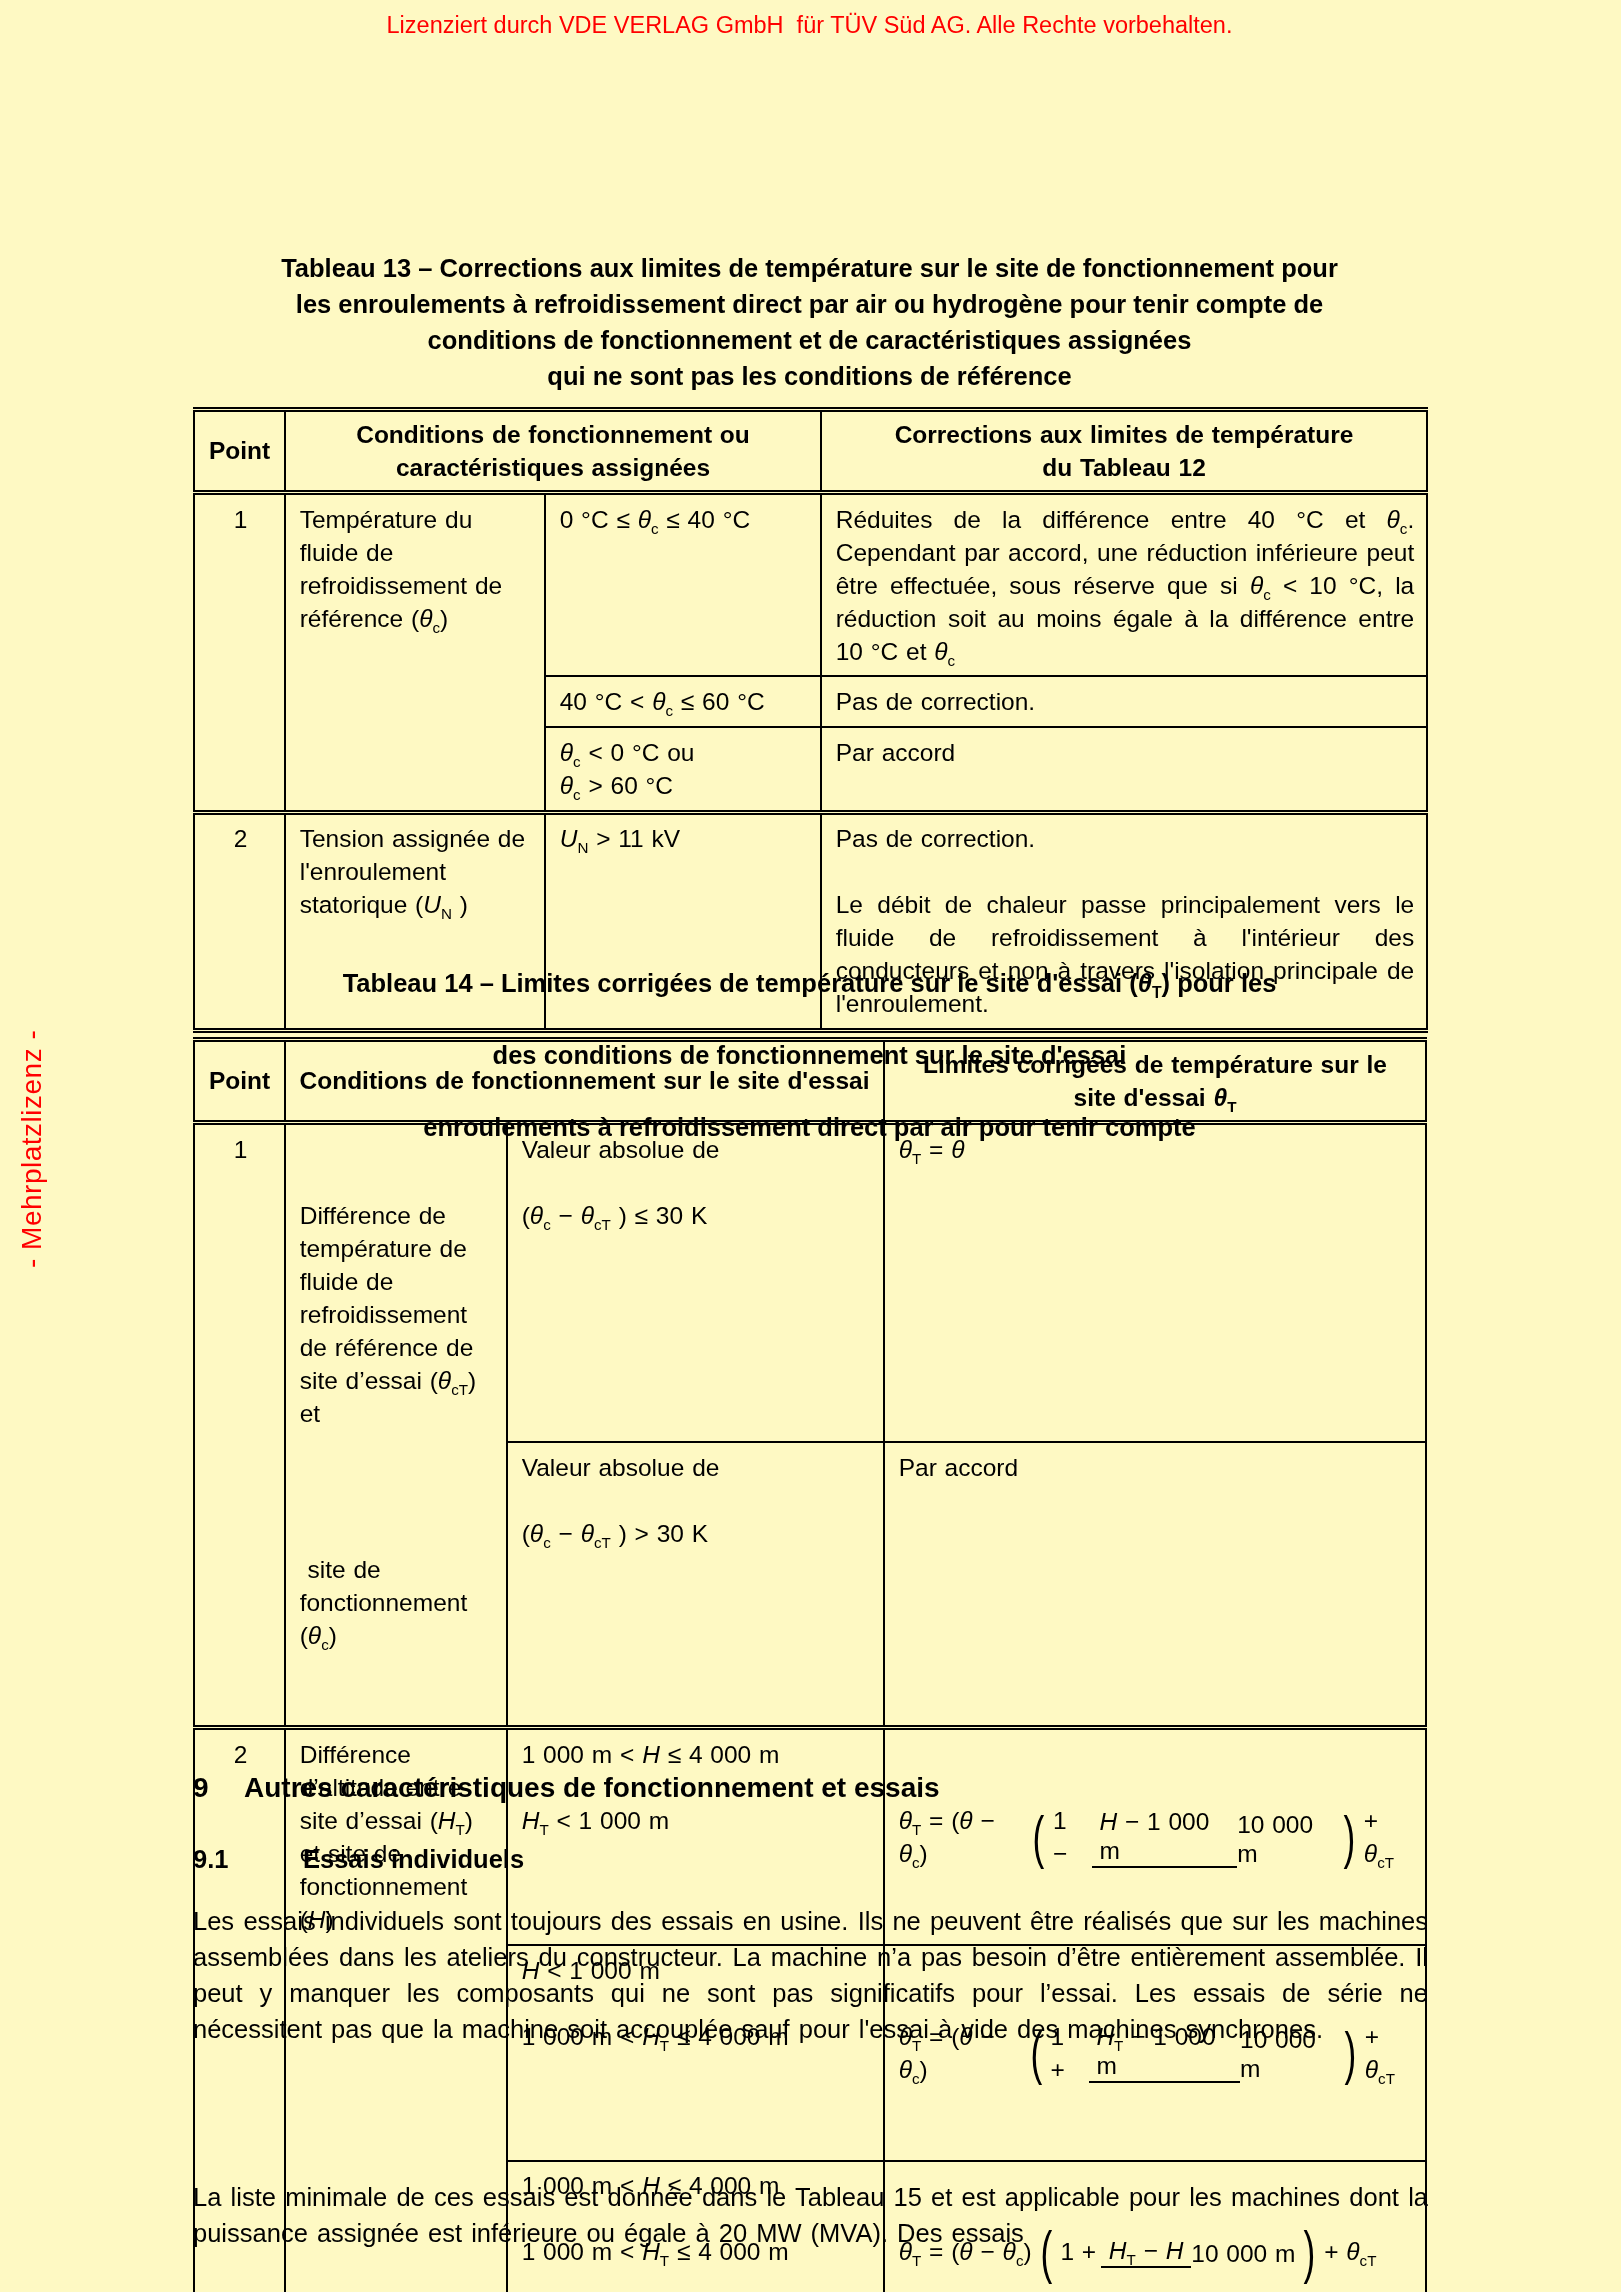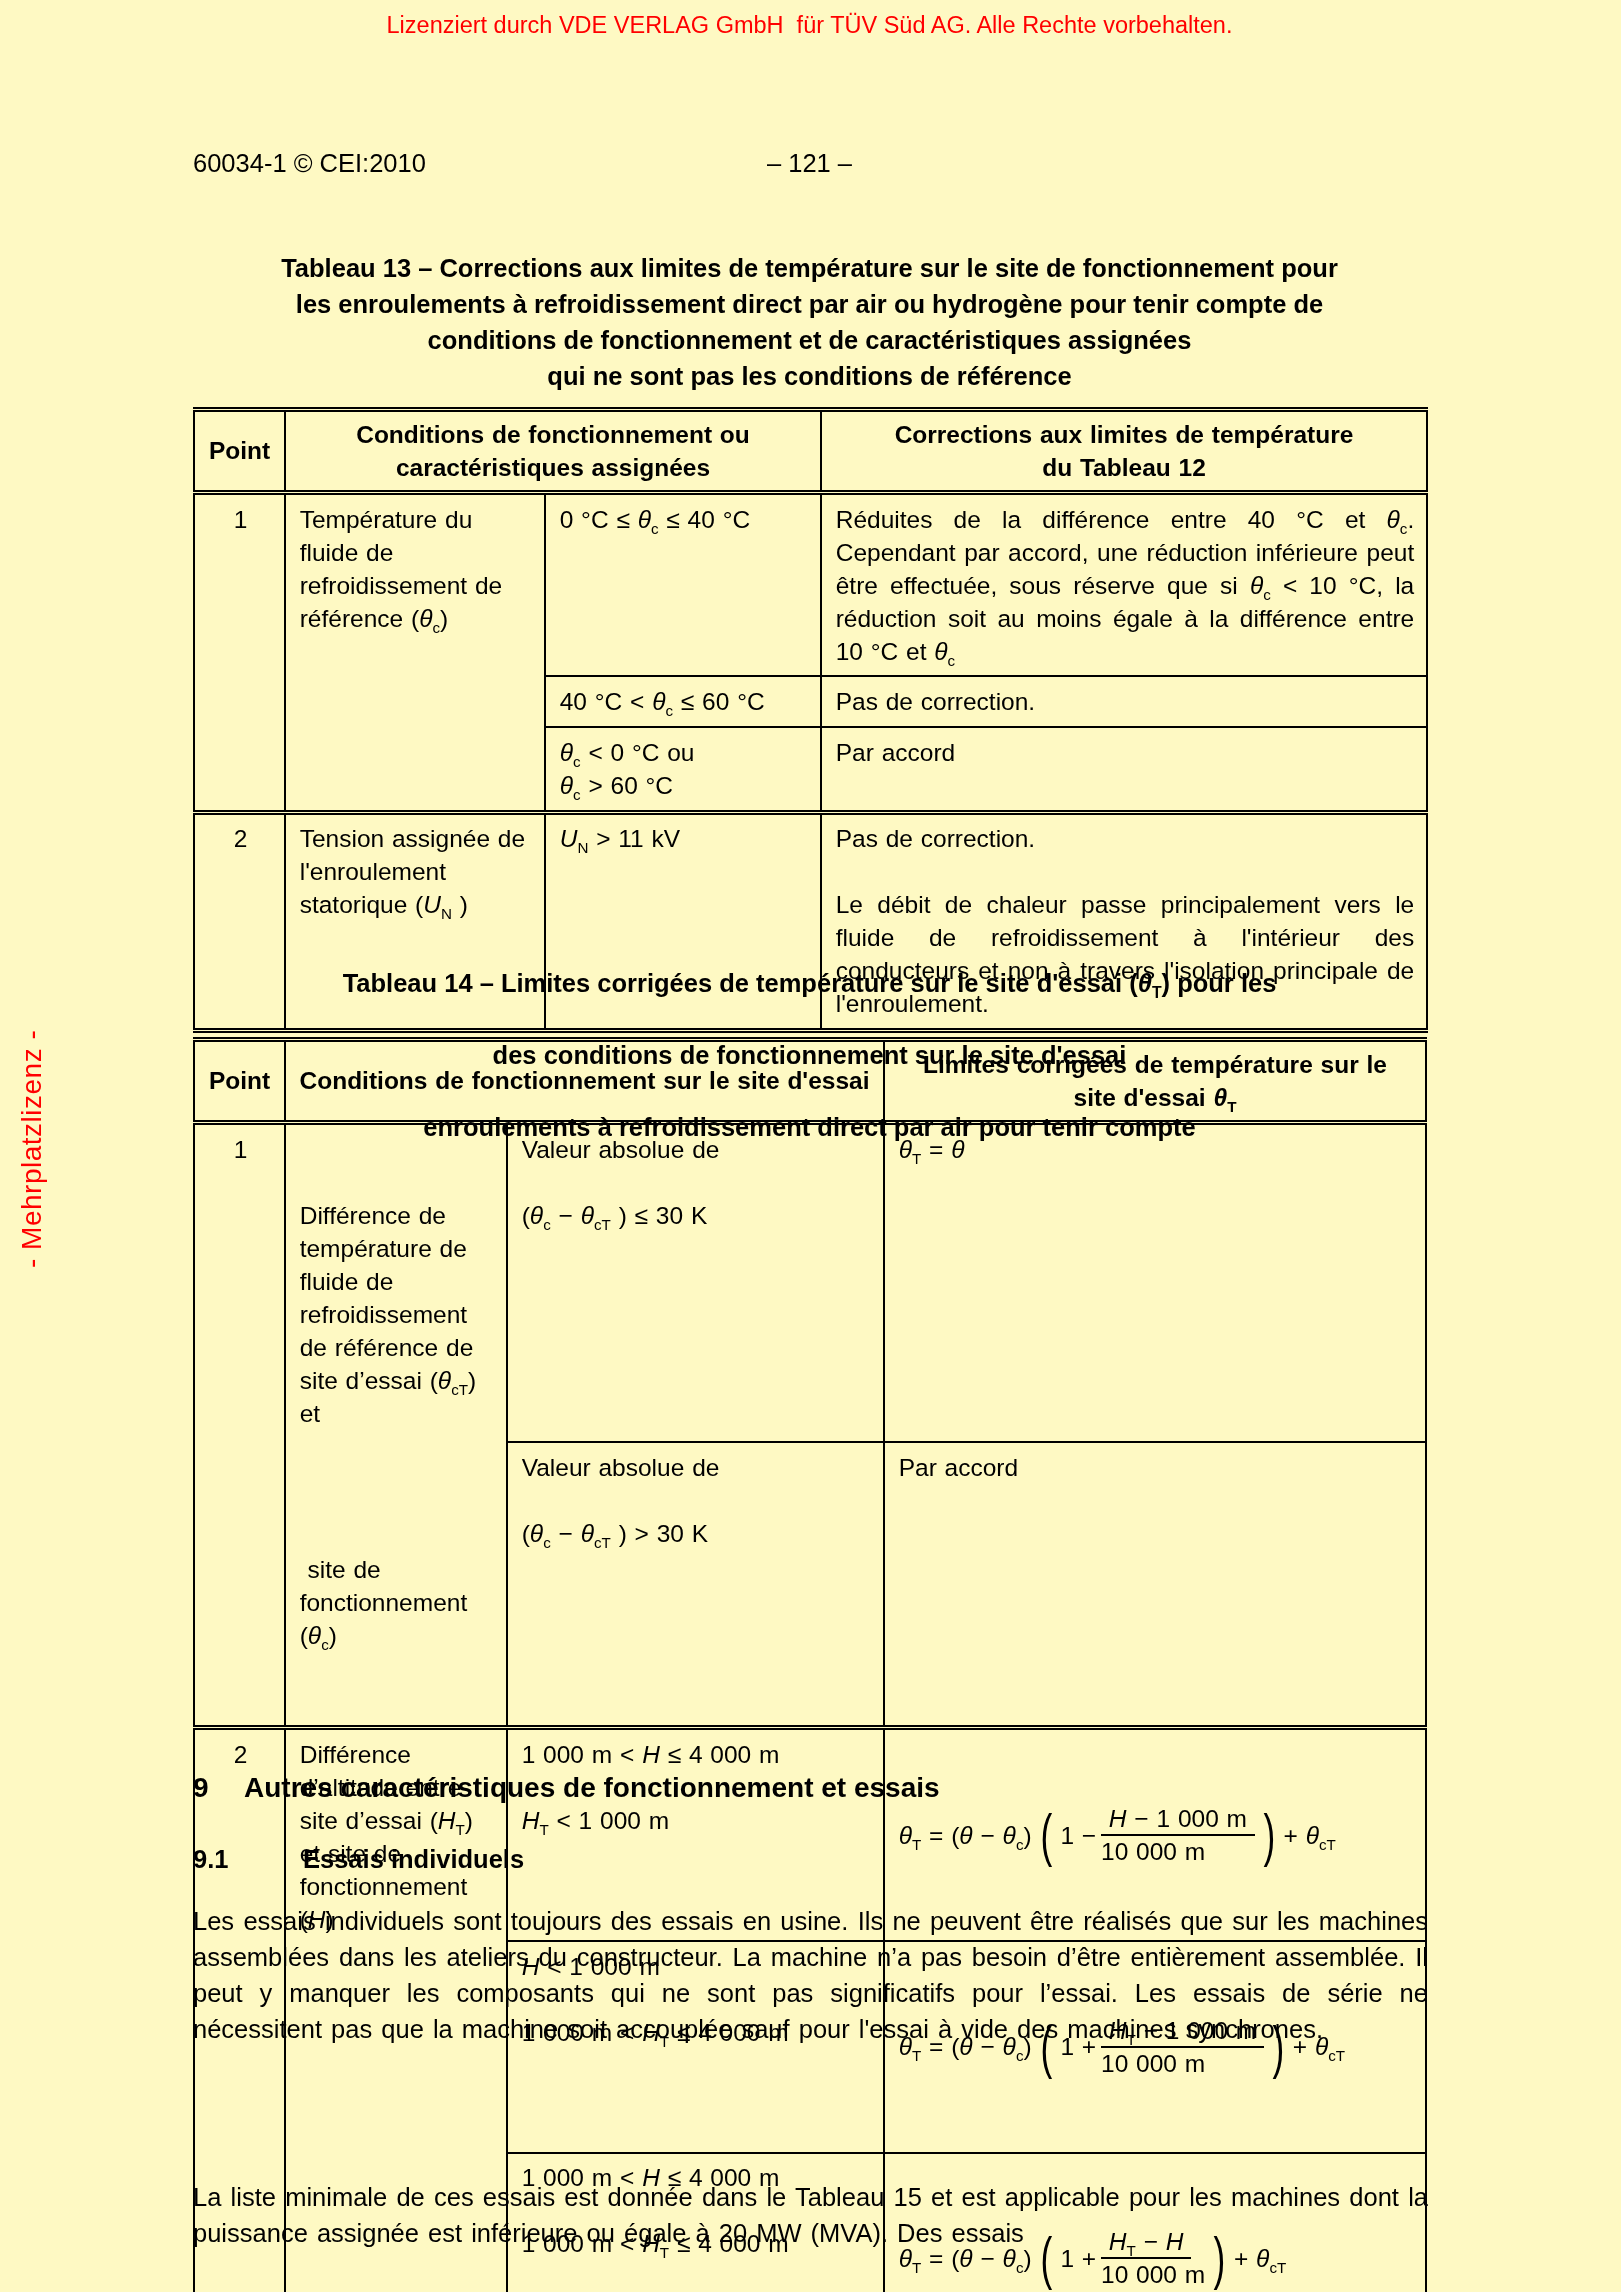"60034-1 © CEI:2010" div.page-header { html: <div> <span>60034-1 © CEI:2010</span> <span>– 121 –</span> </div> -> none }
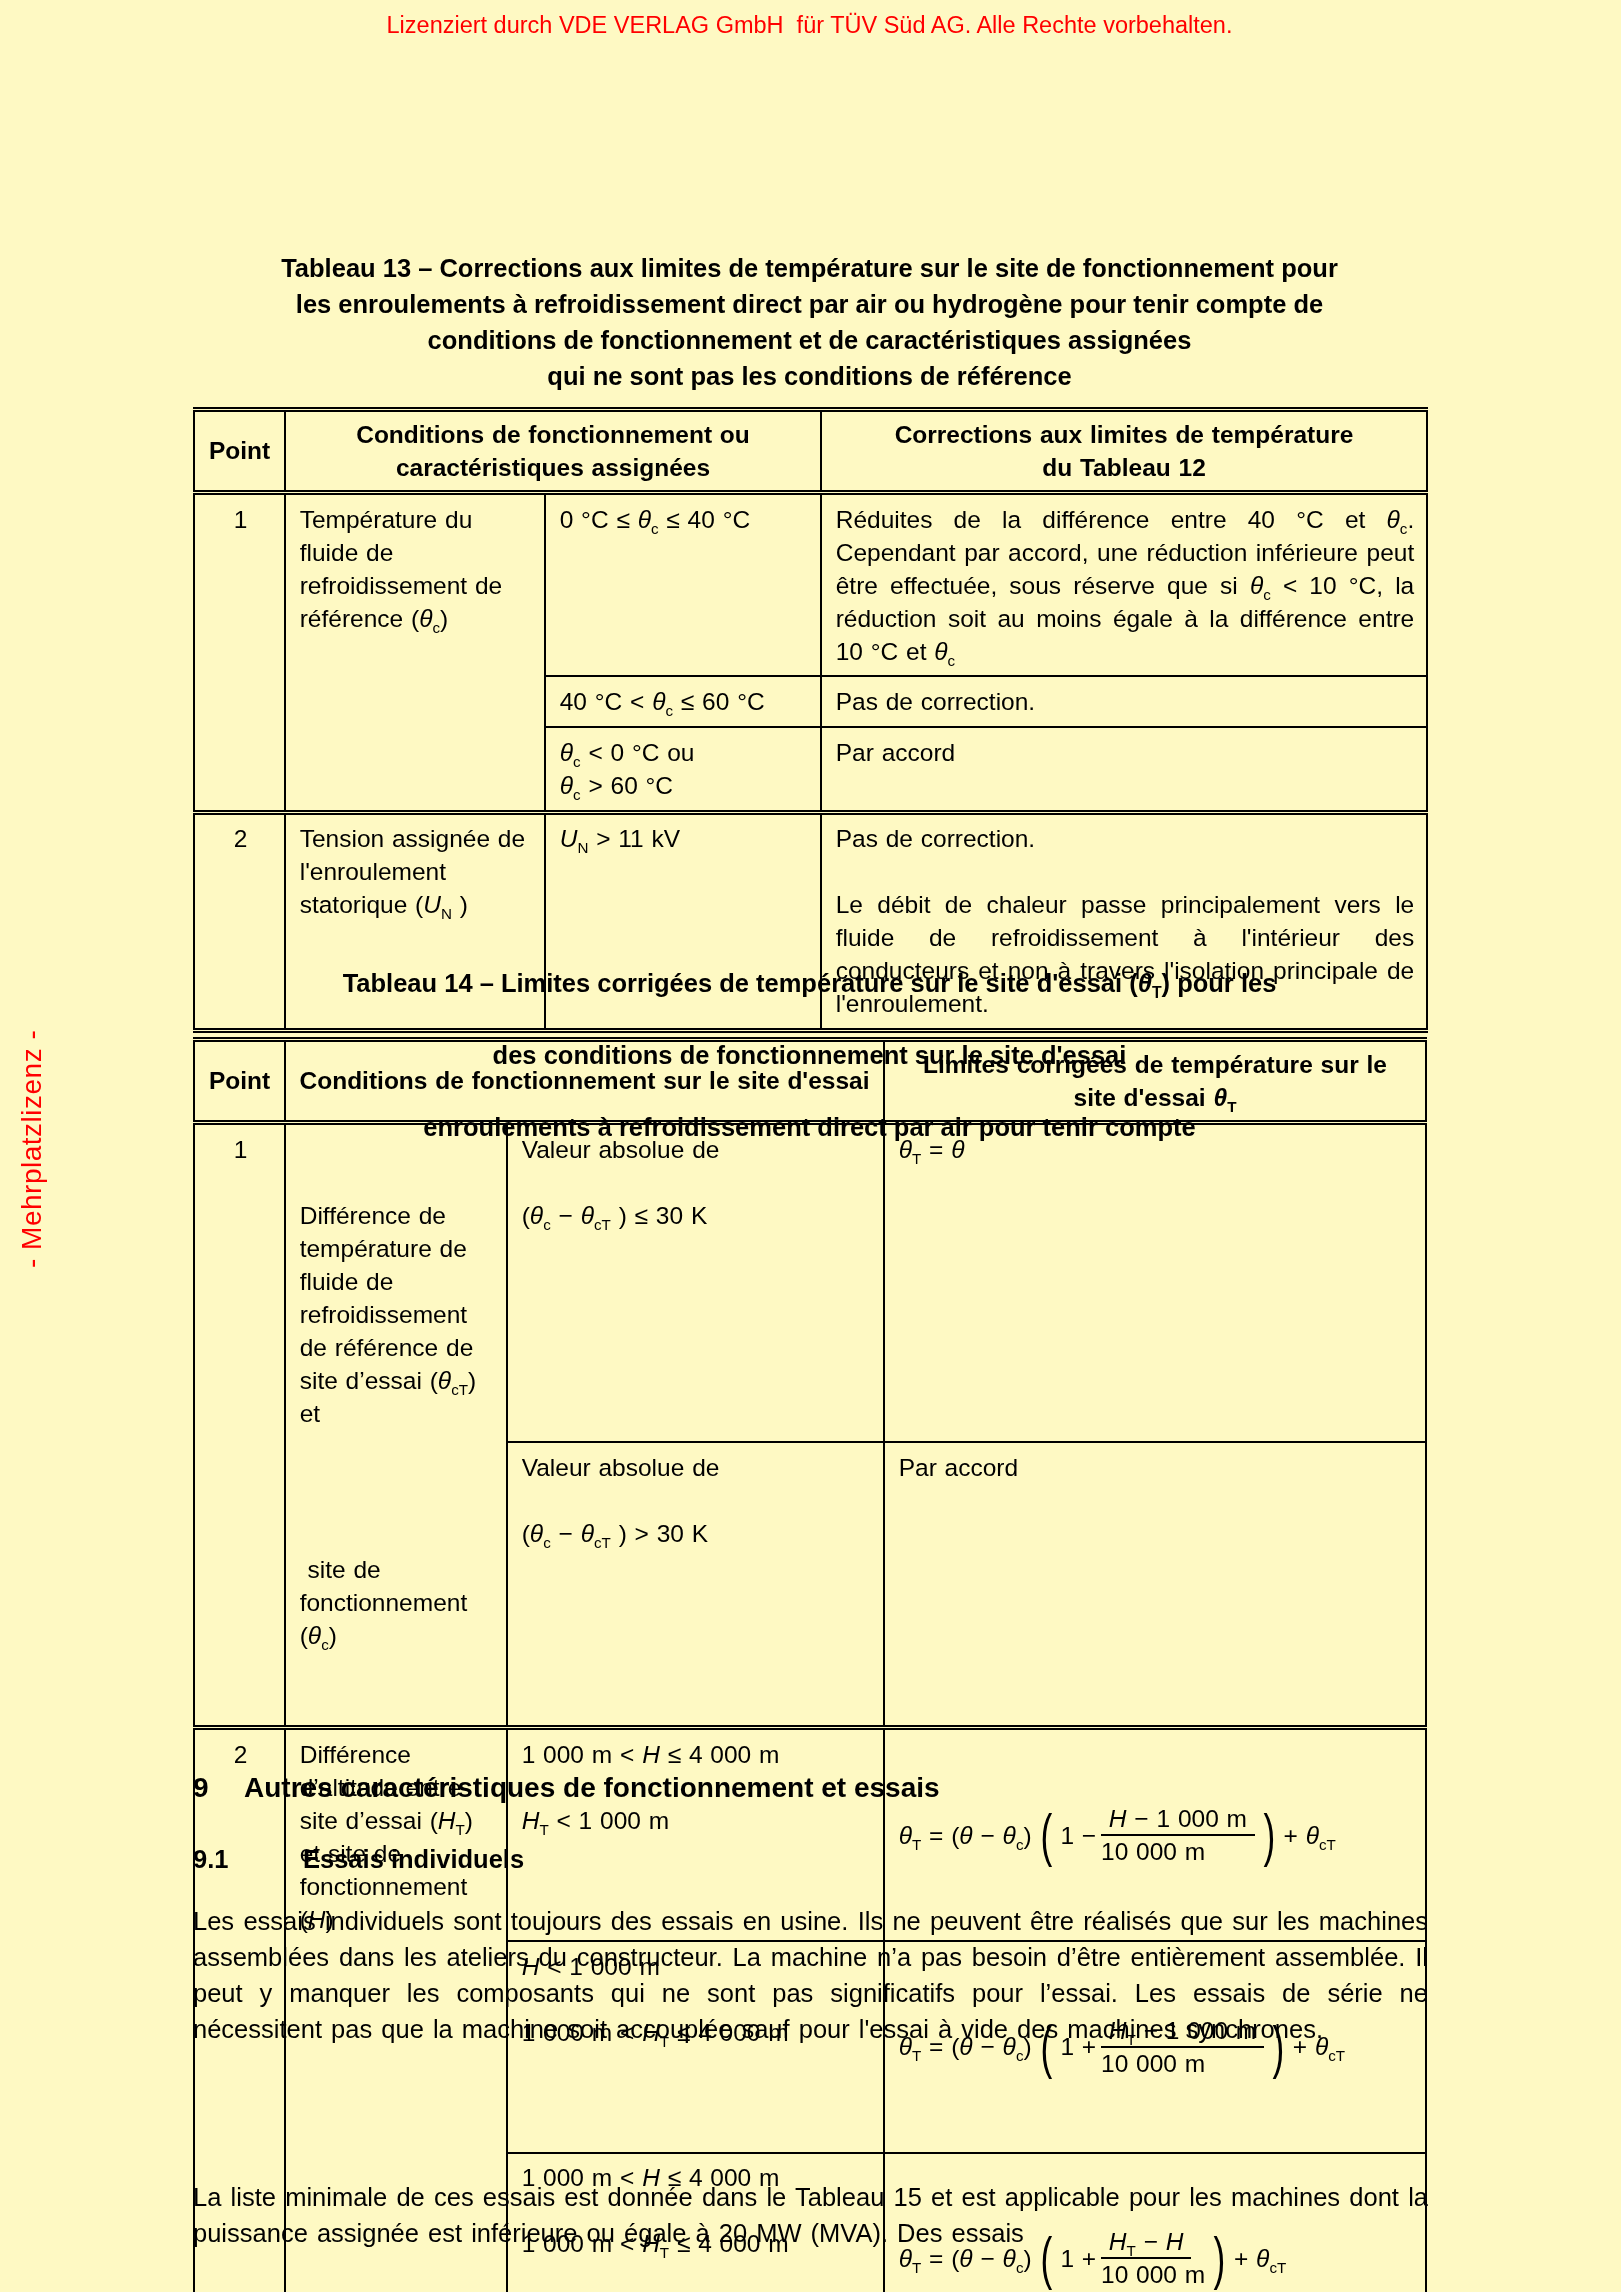"H − 1 000 m" .frac { align-items: flex-start -> flex-end; flex-direction: column -> row }
